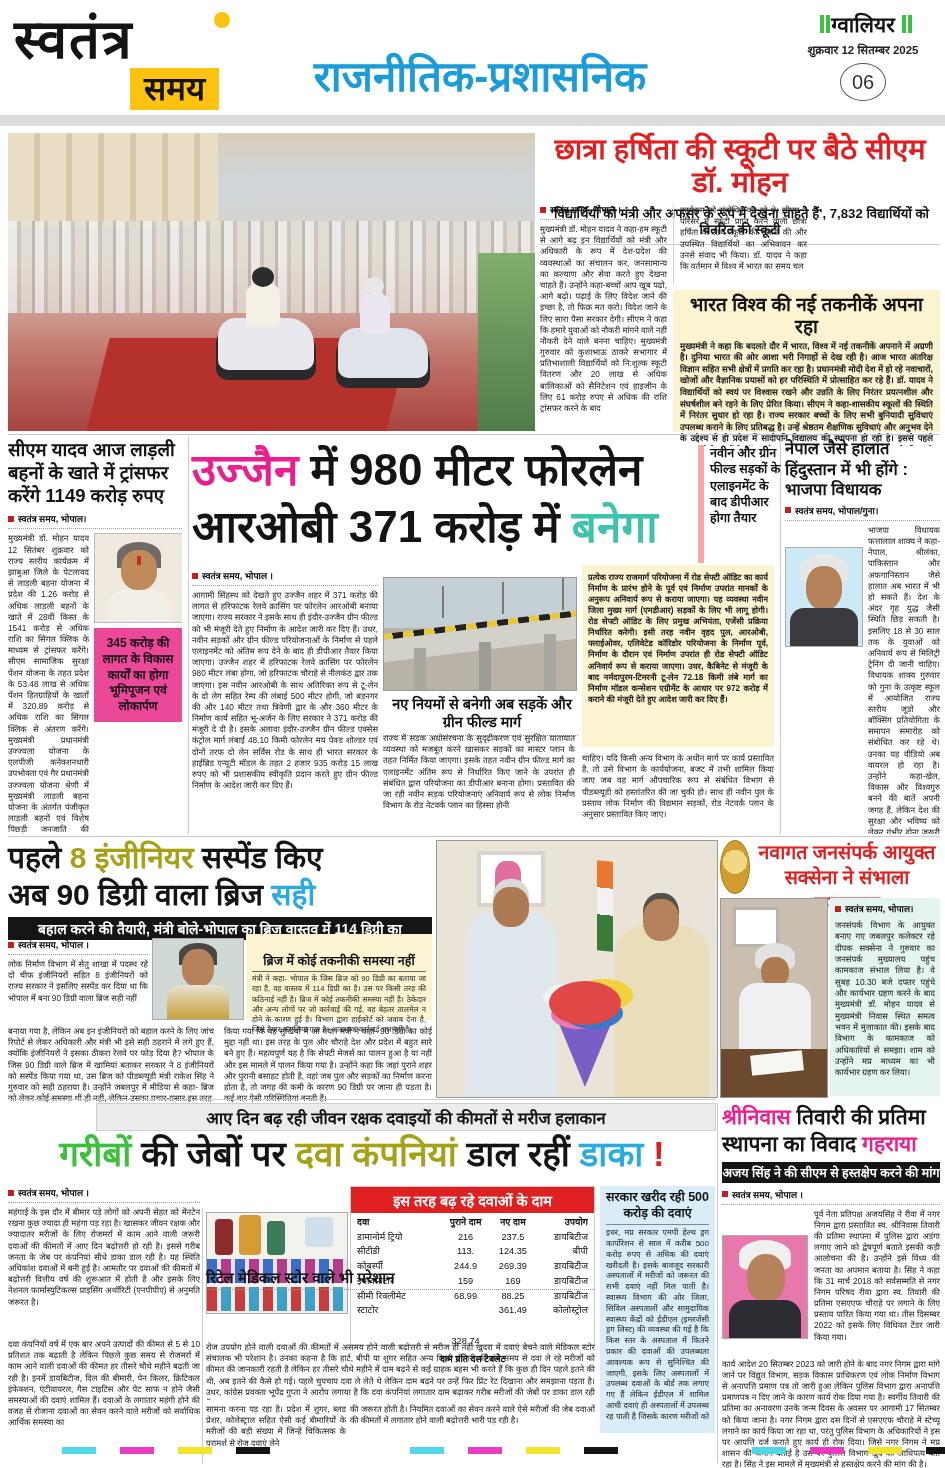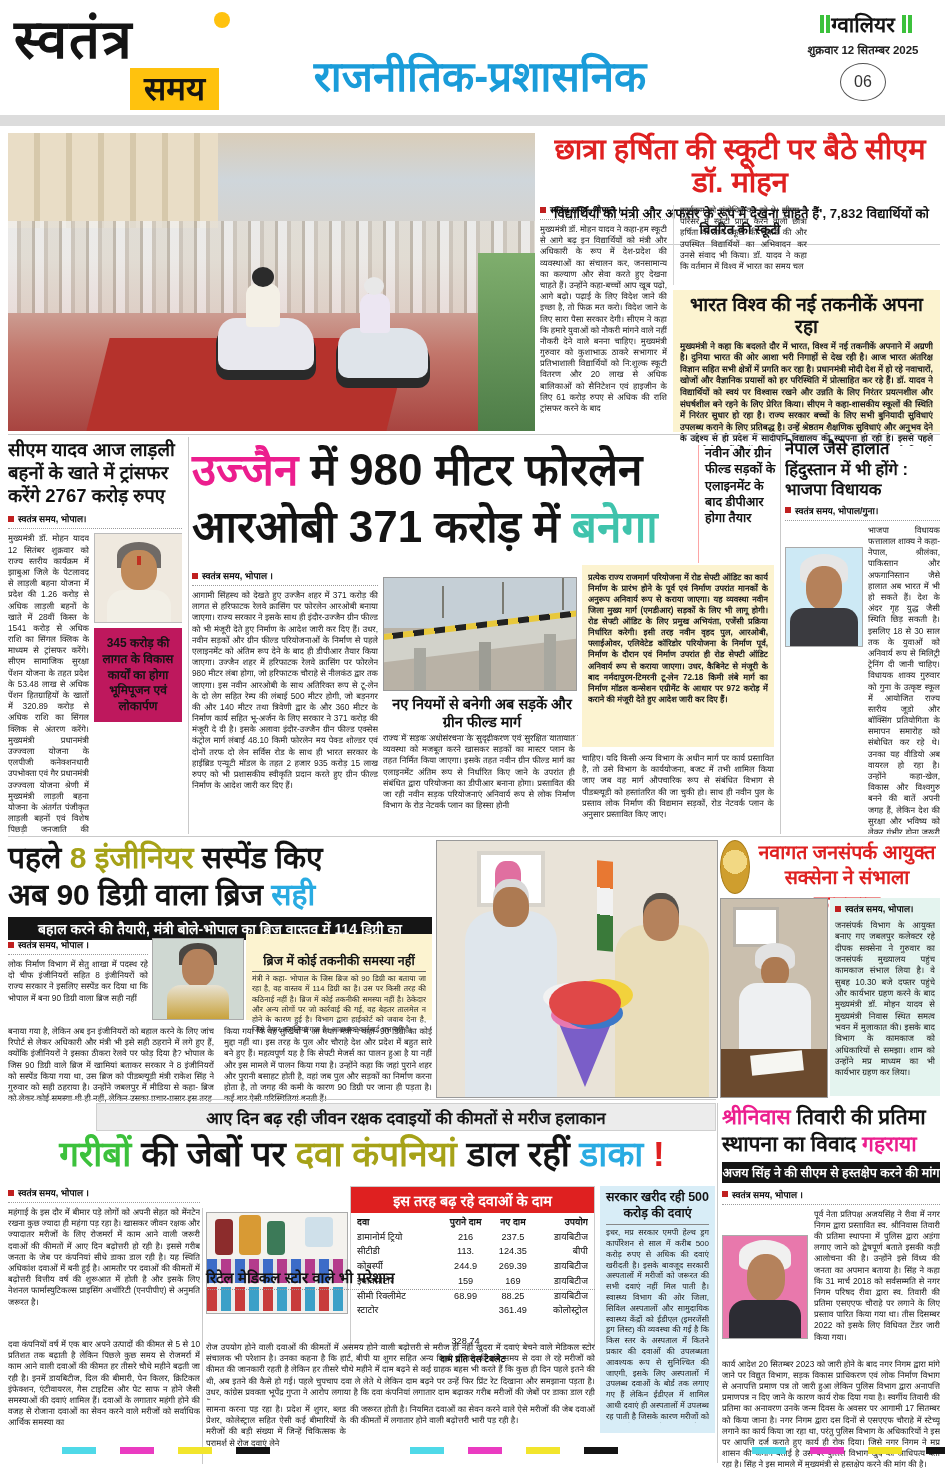"06" div { font-size: 16px -> 20px }
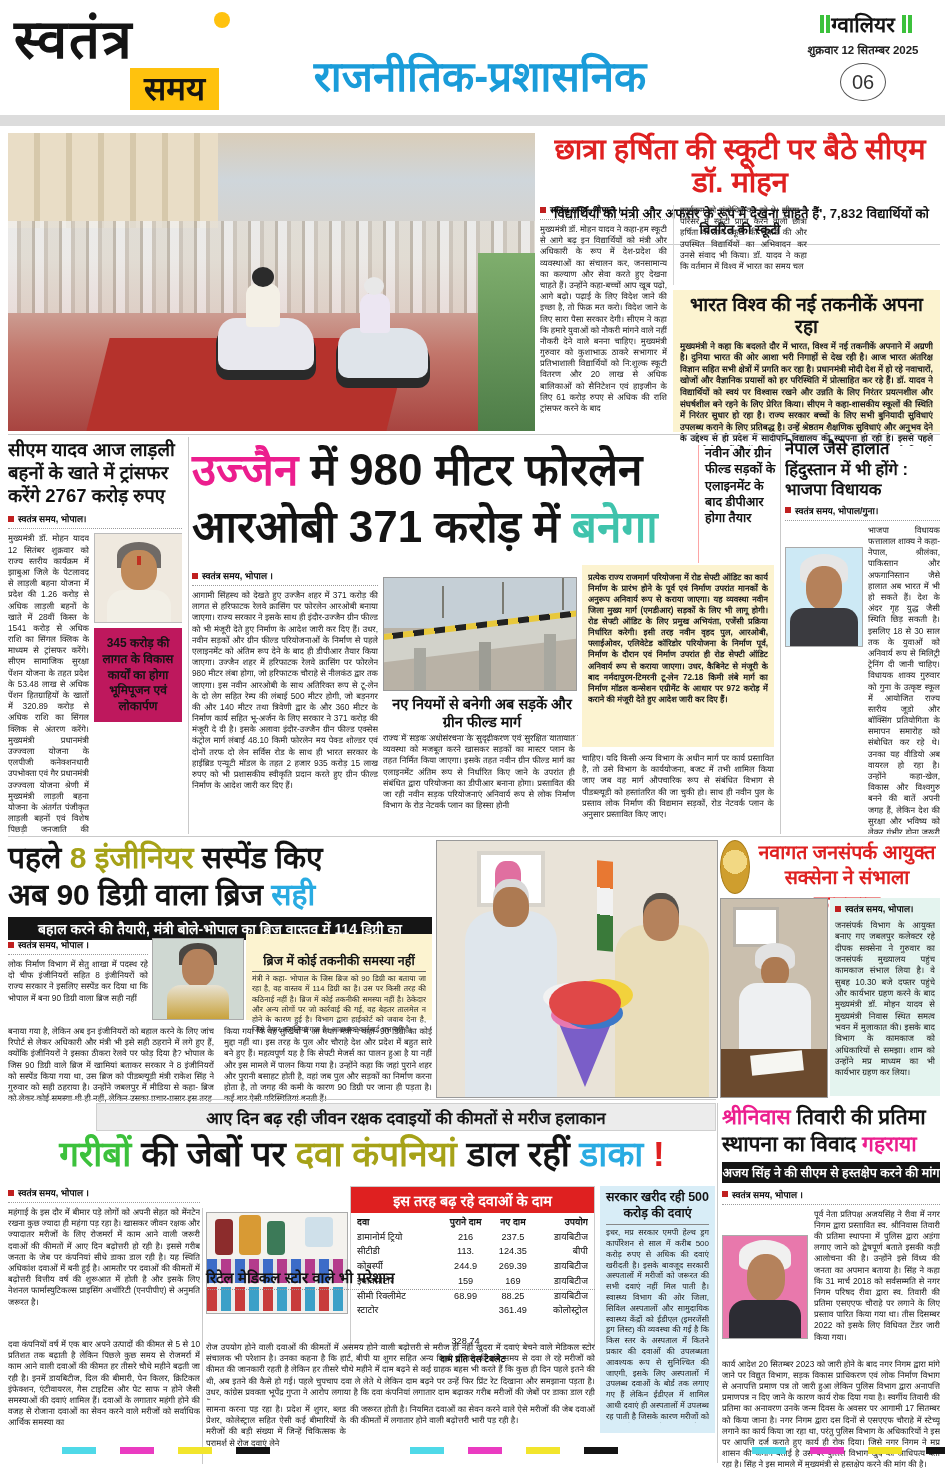"सीएम यादव आज लाड़ली बहनों" div { text: 2767 -> 1149 }
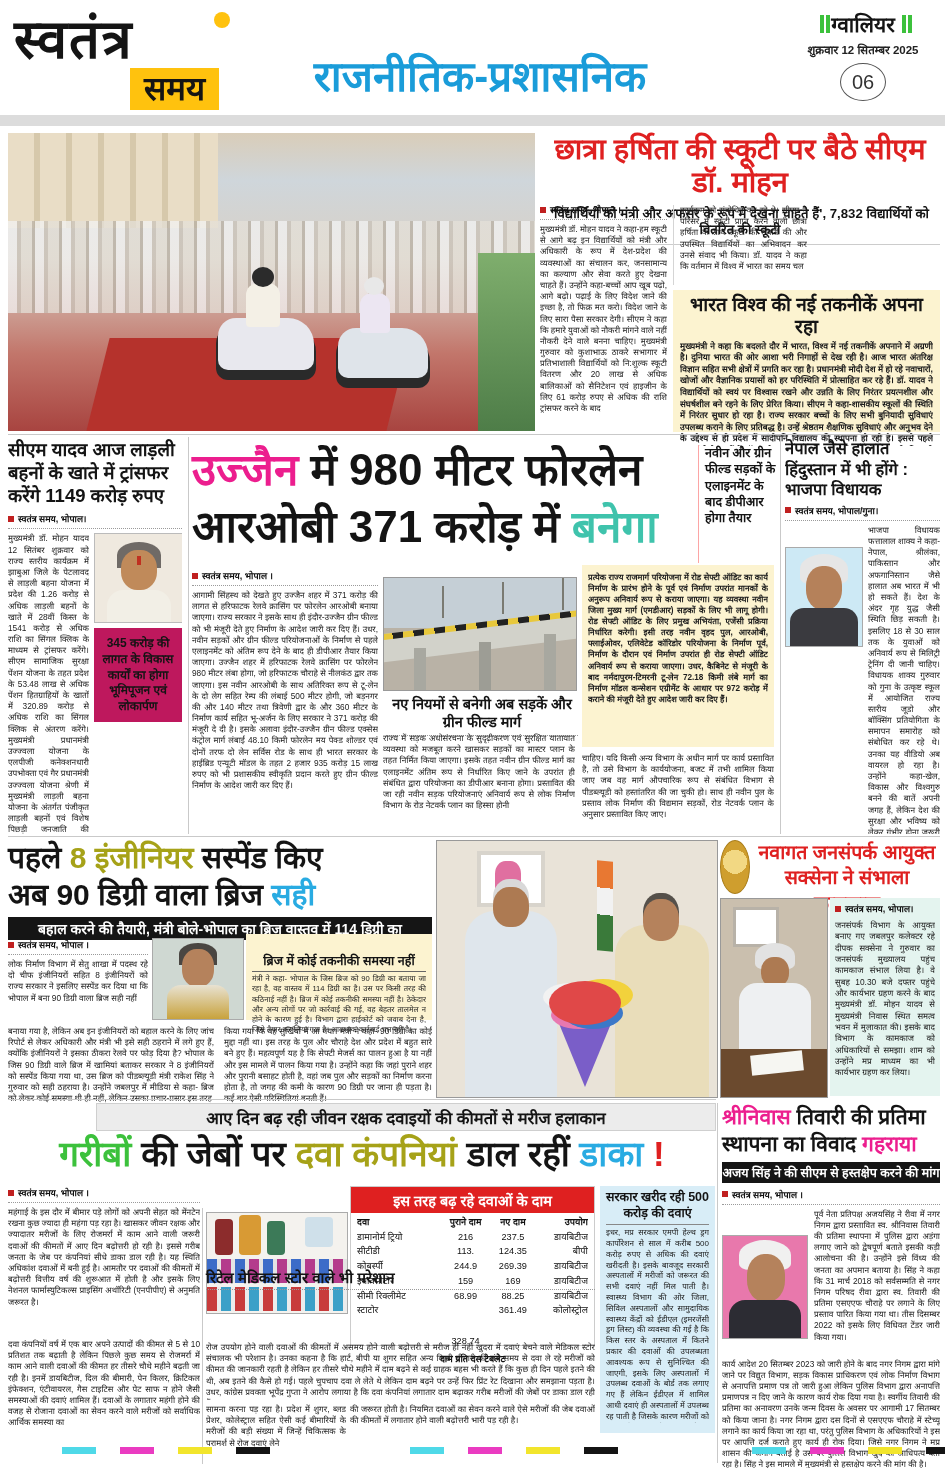"नवीन और ग्रीन फील्ड सड़कों" div { border-left: 1px solid #fca5a5 -> 6px solid #fca5a5 }
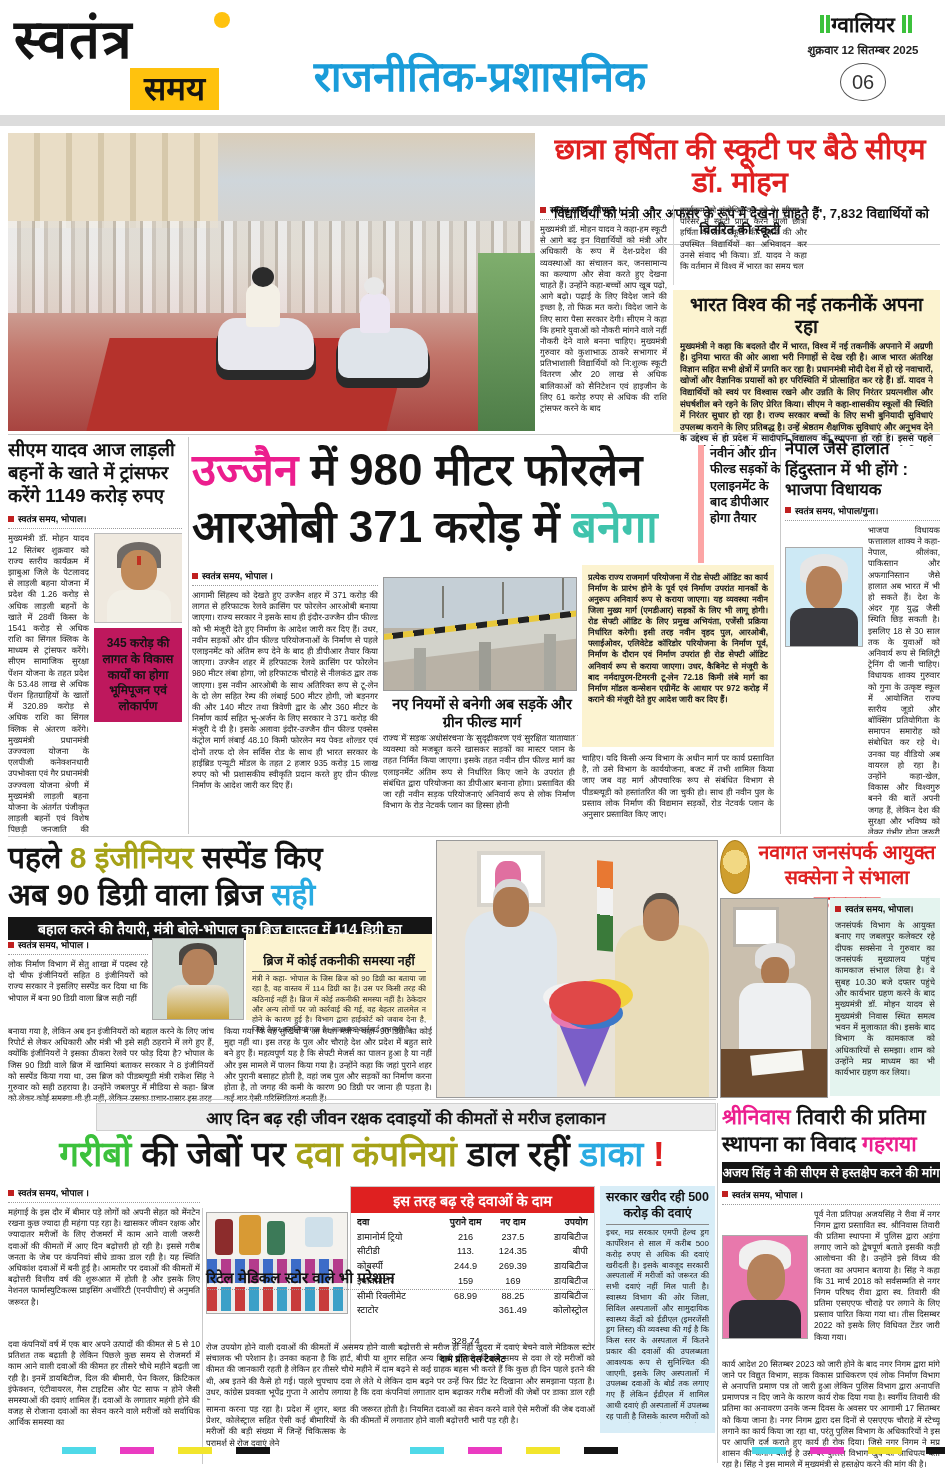"345 करोड़ की लागत के" div { background: #be185d -> #ec4899 }
